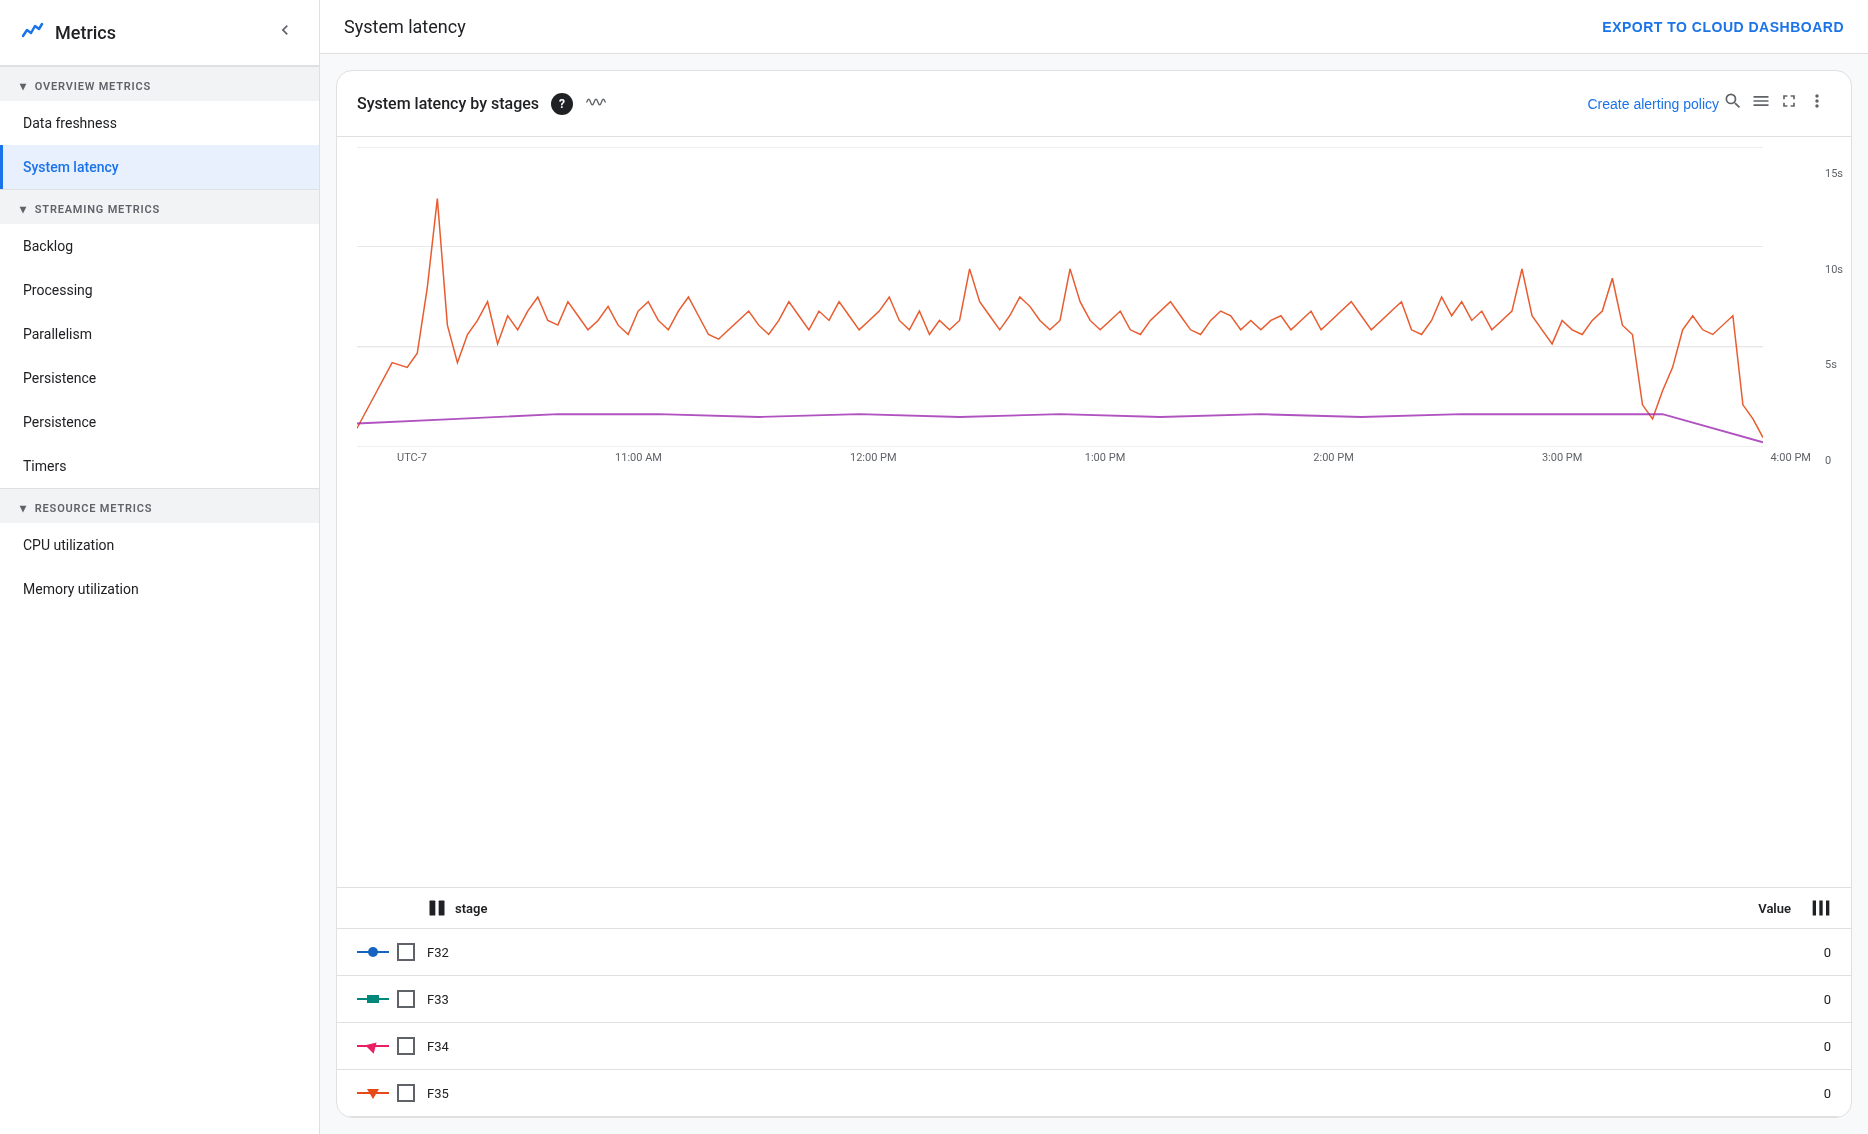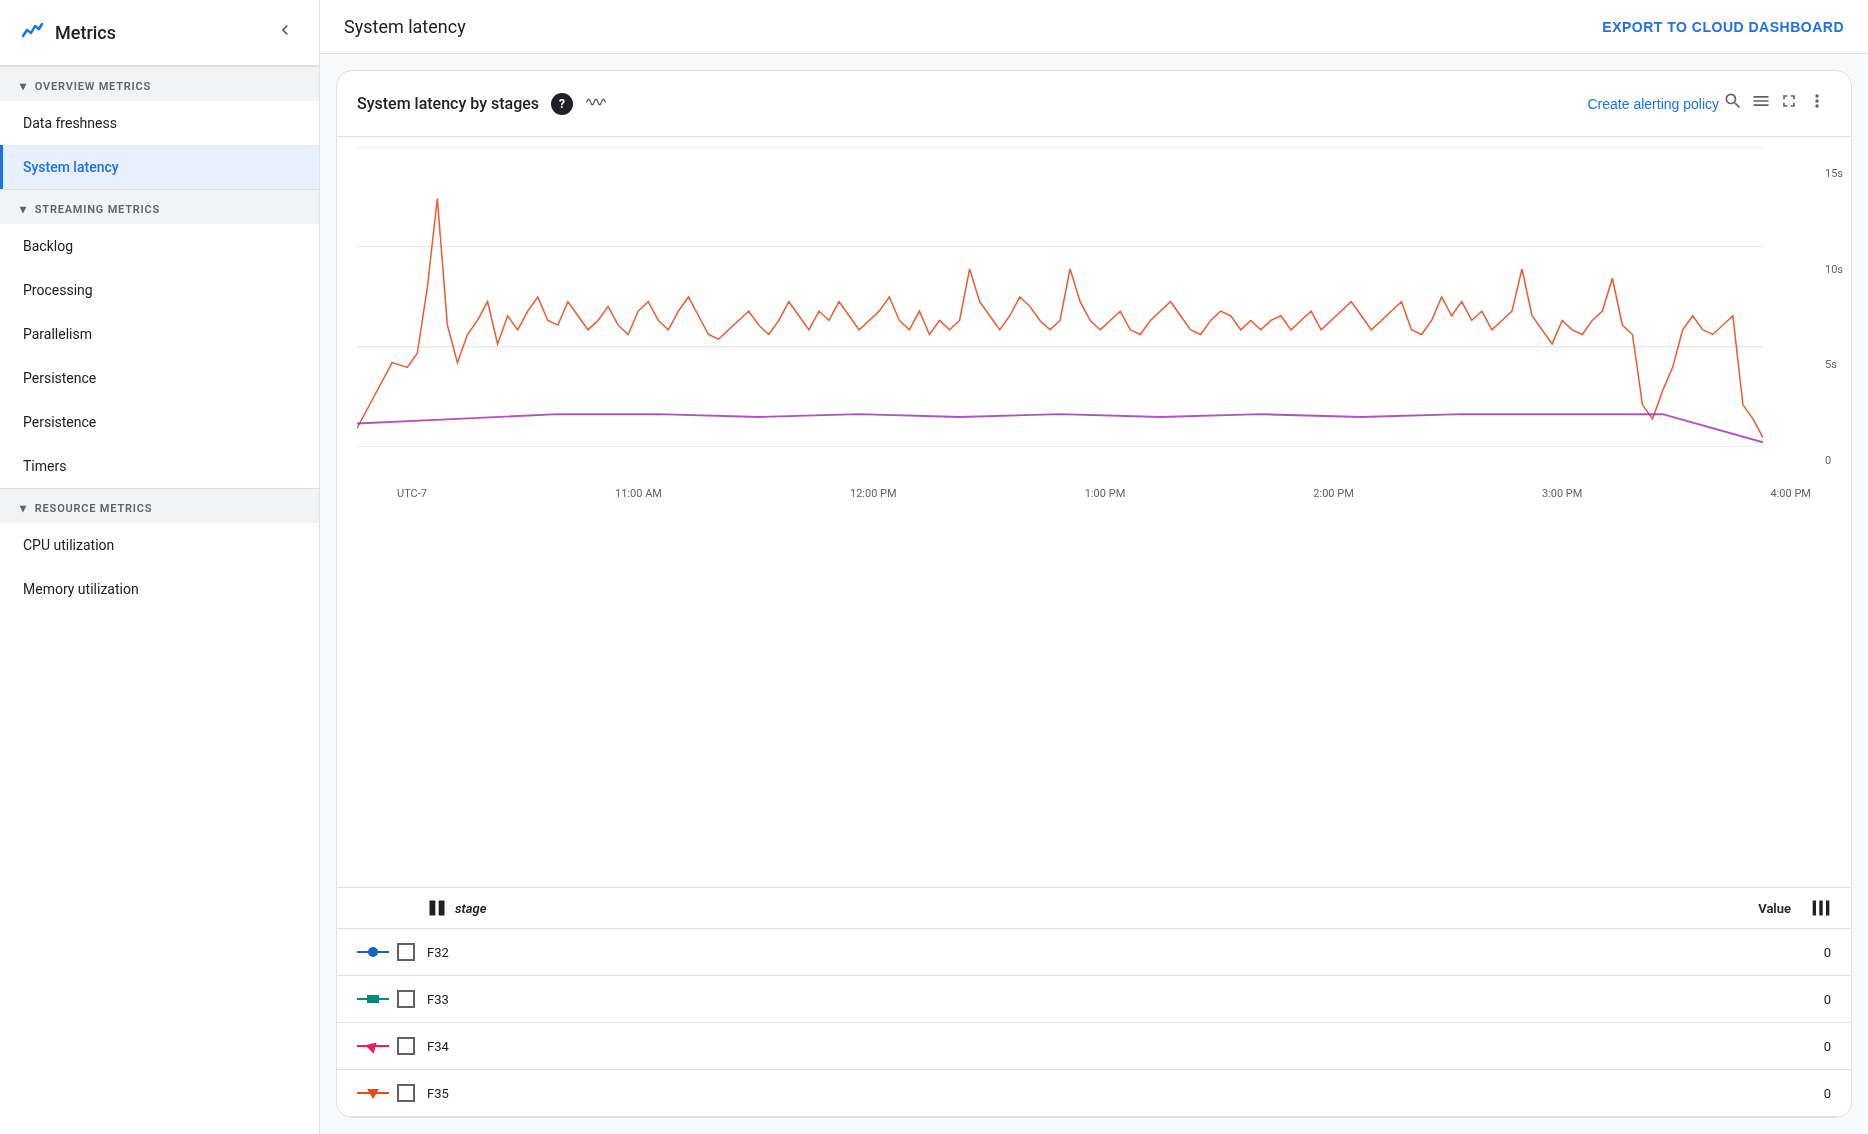"UTC-7" .x-axis-labels { margin-top: 36px -> none }
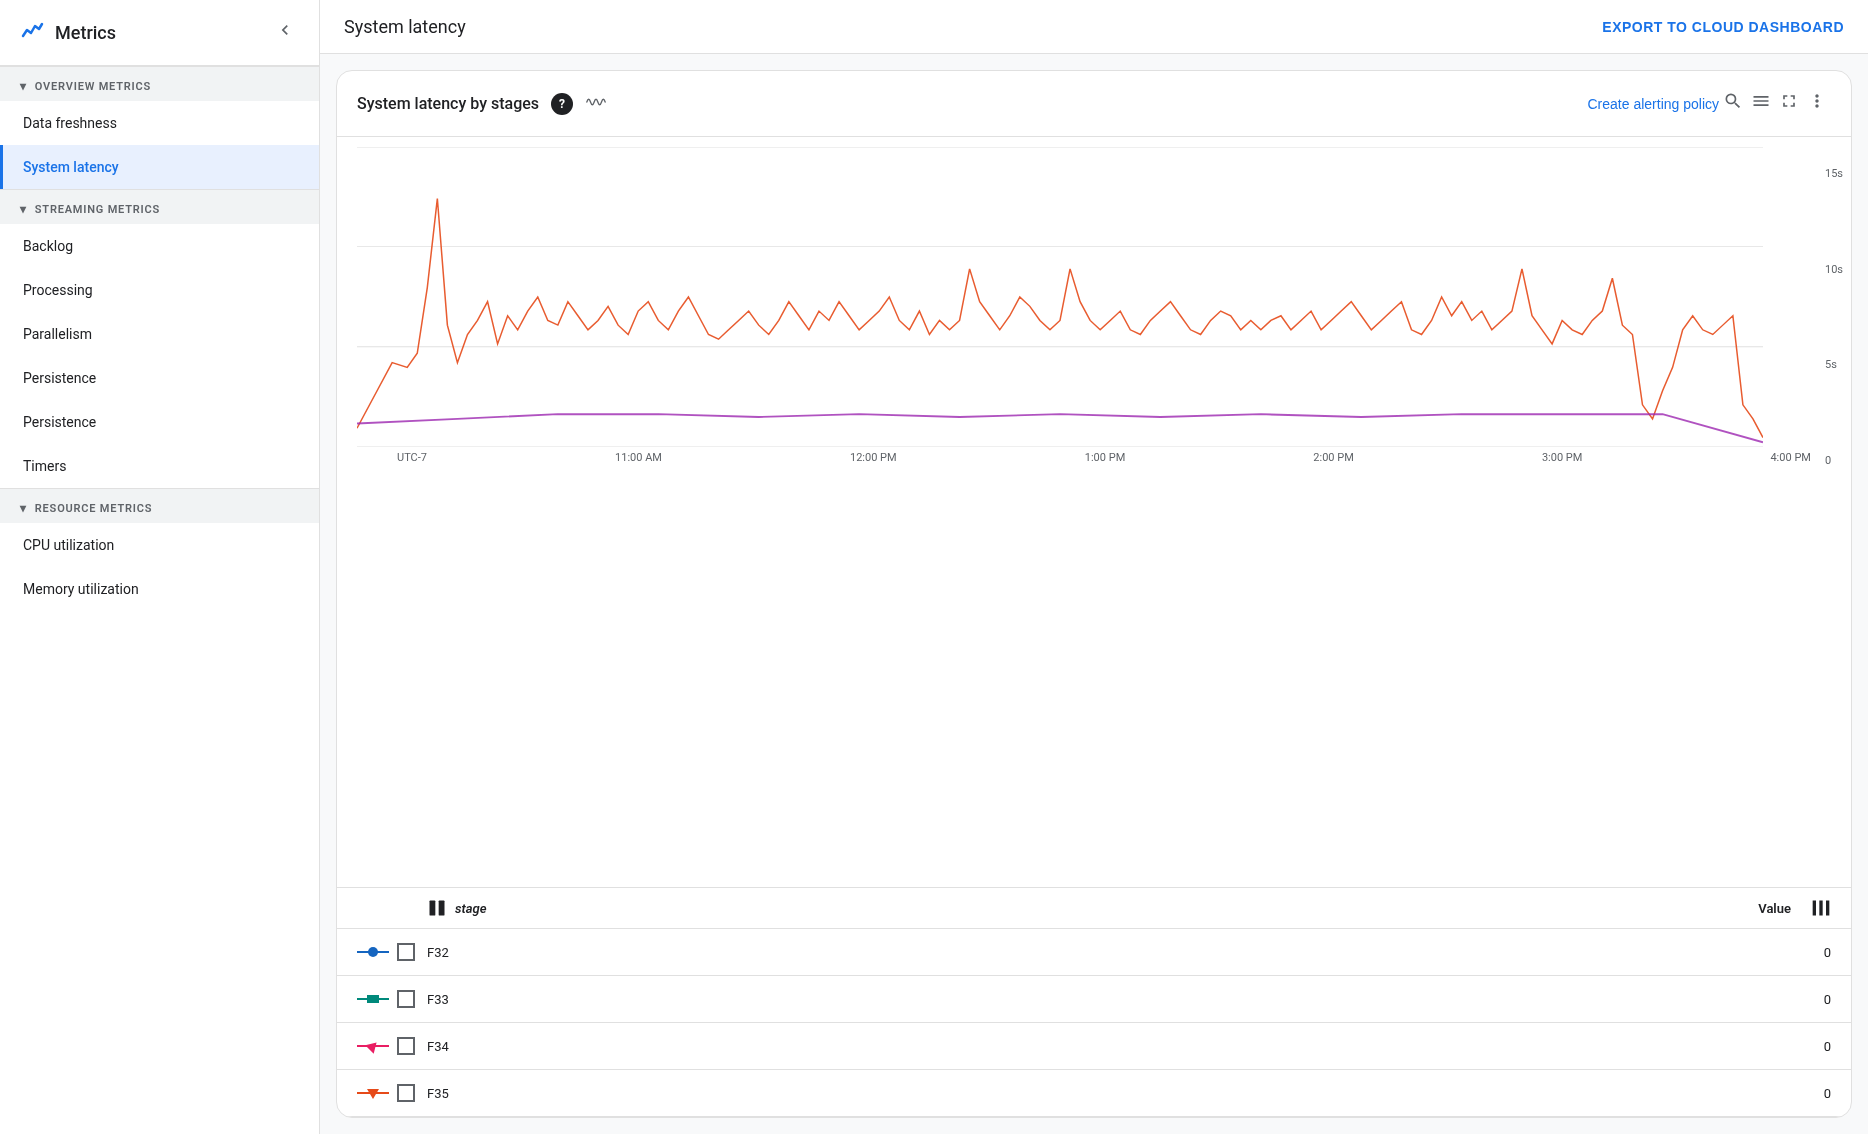"stage" .legend-header-stage { font-style: italic -> none }
